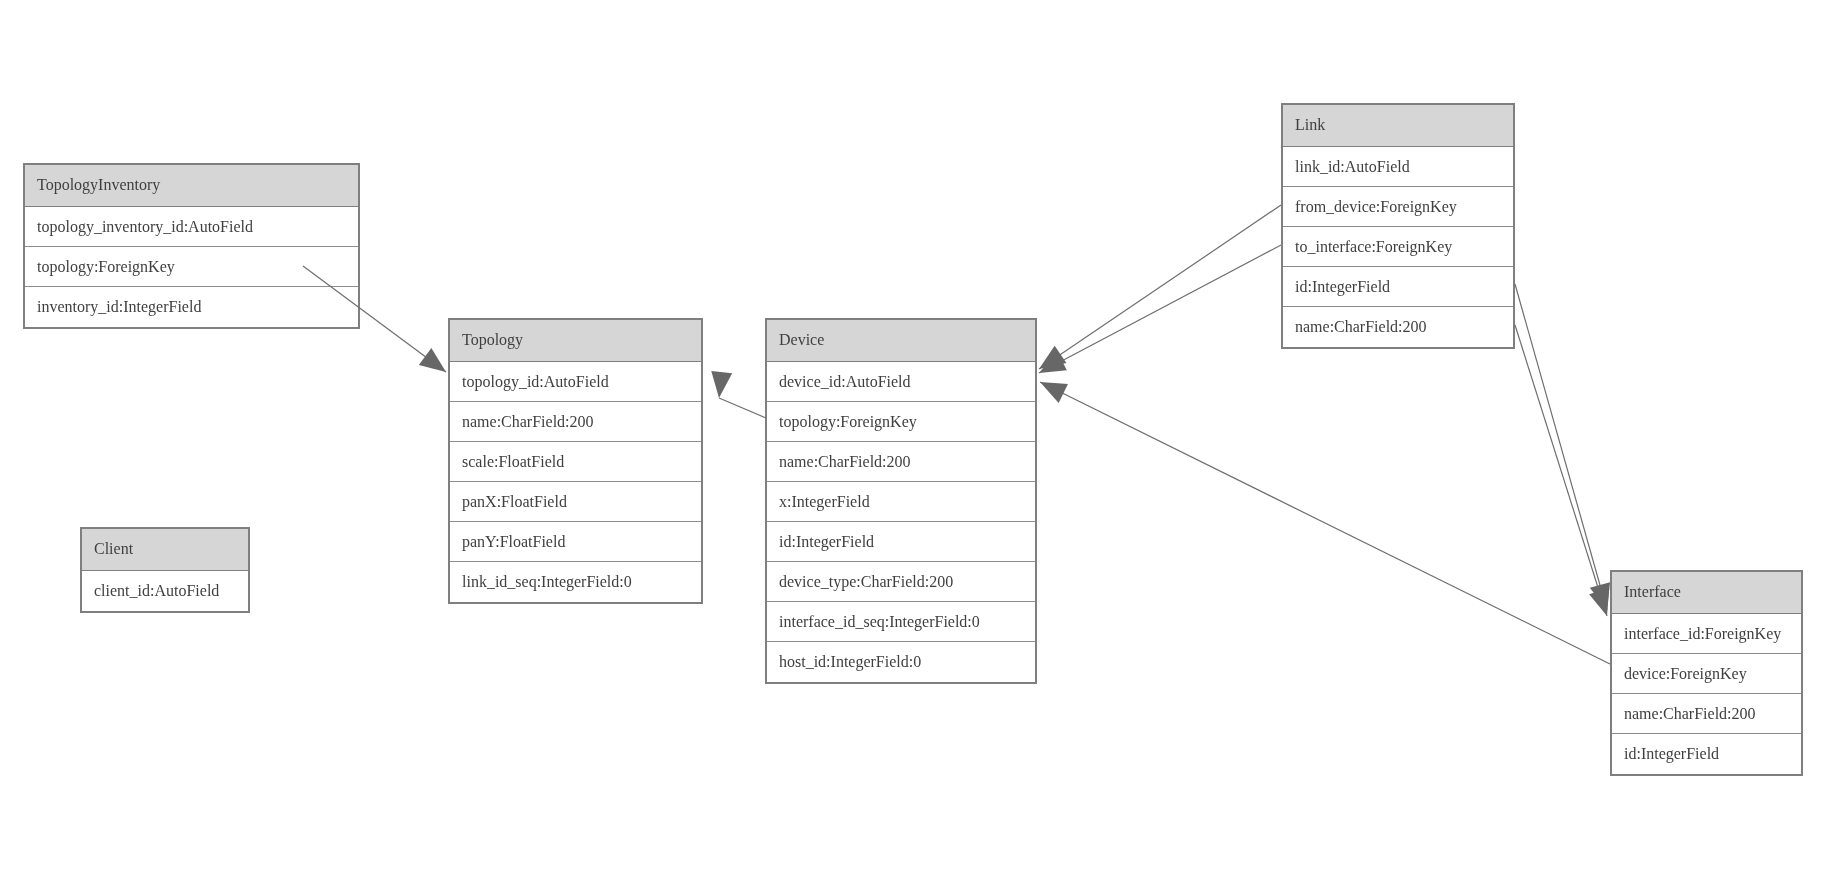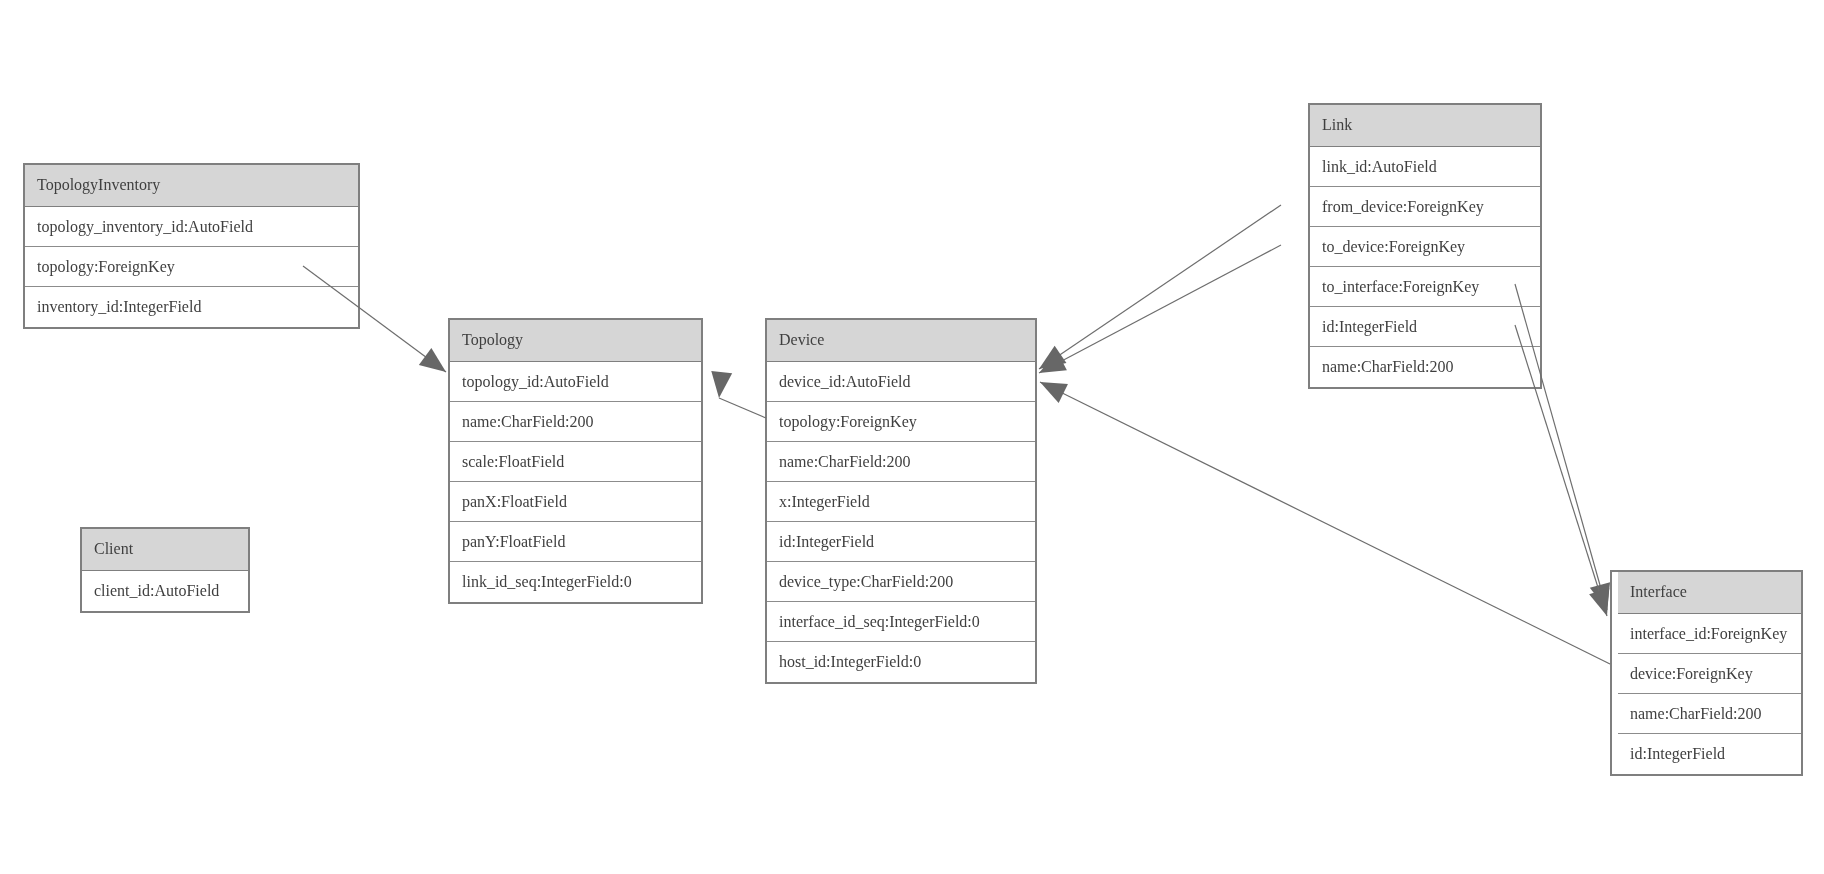"Link" div.table { margin-left: 27px -> none }
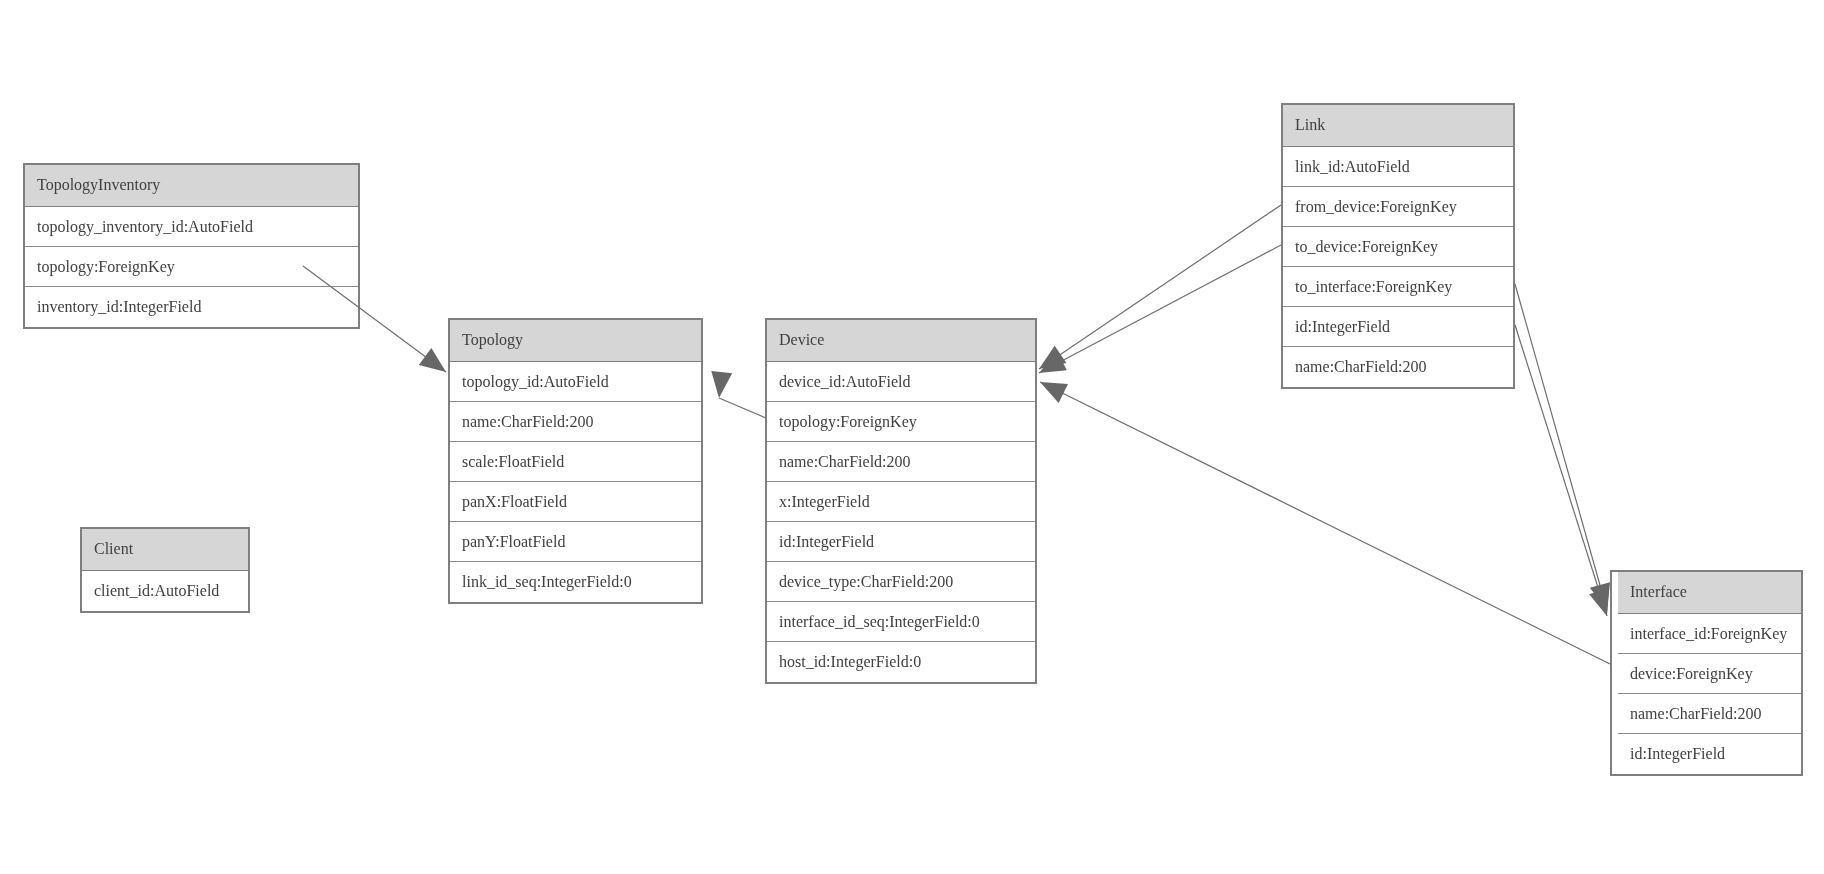"to_device:ForeignKey" div.table-row { html: <div>to_device:ForeignKey</div> -> none }
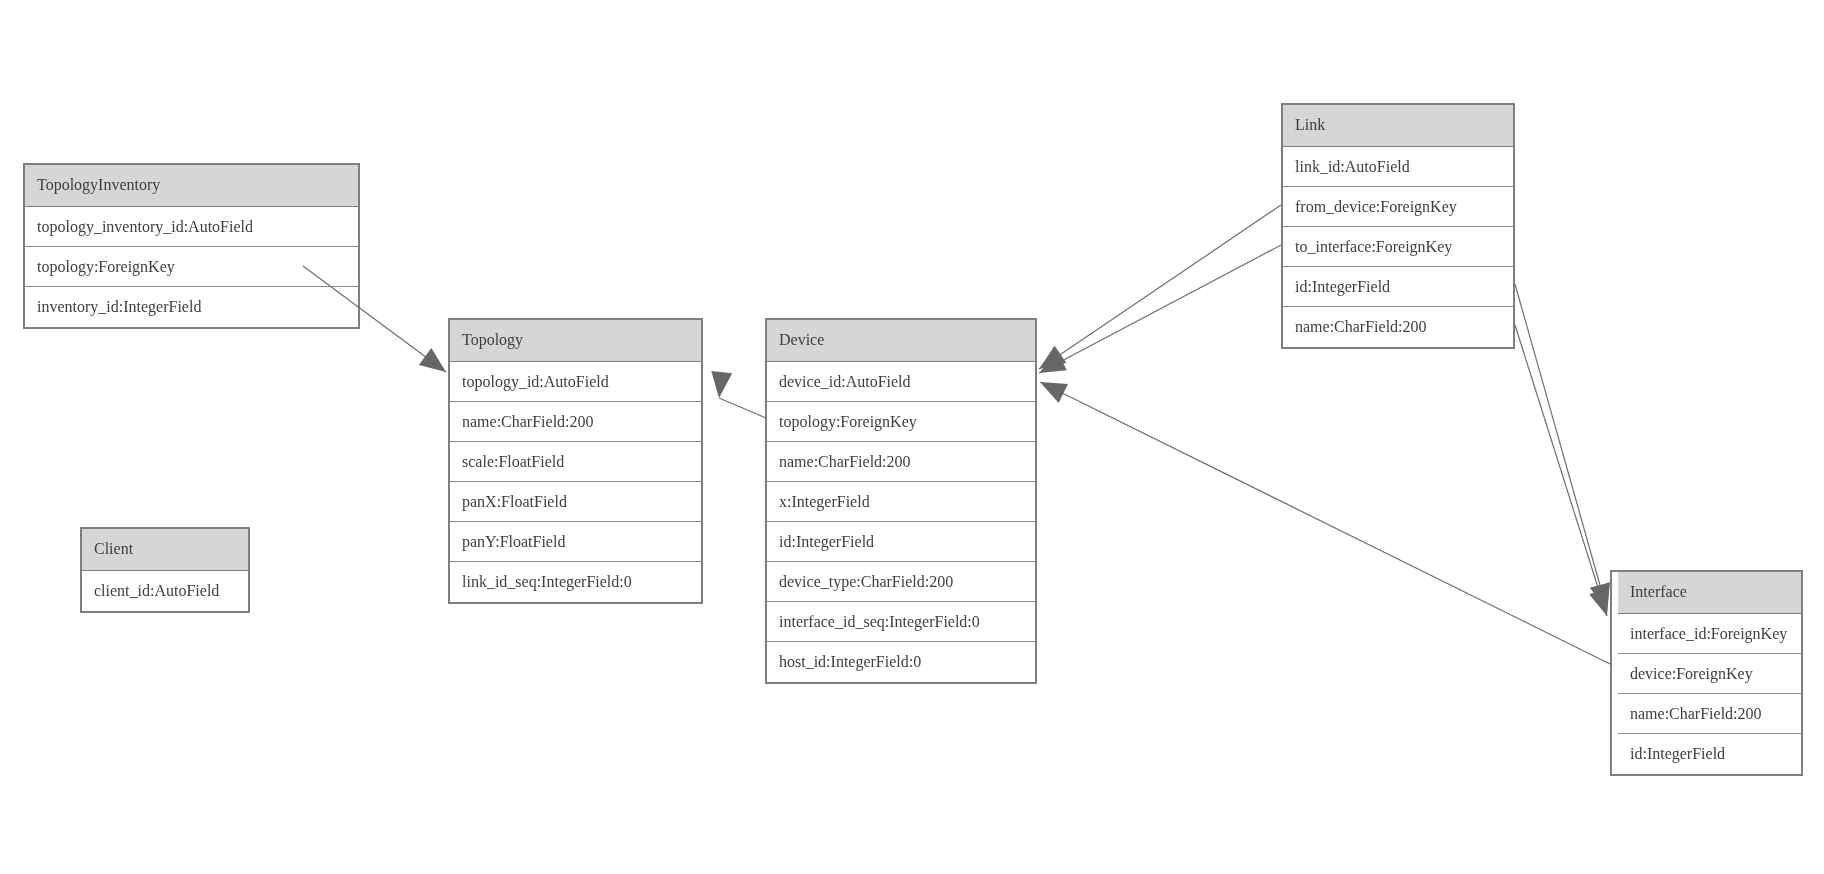"Interface" div.table { padding-left: 6px -> none }
